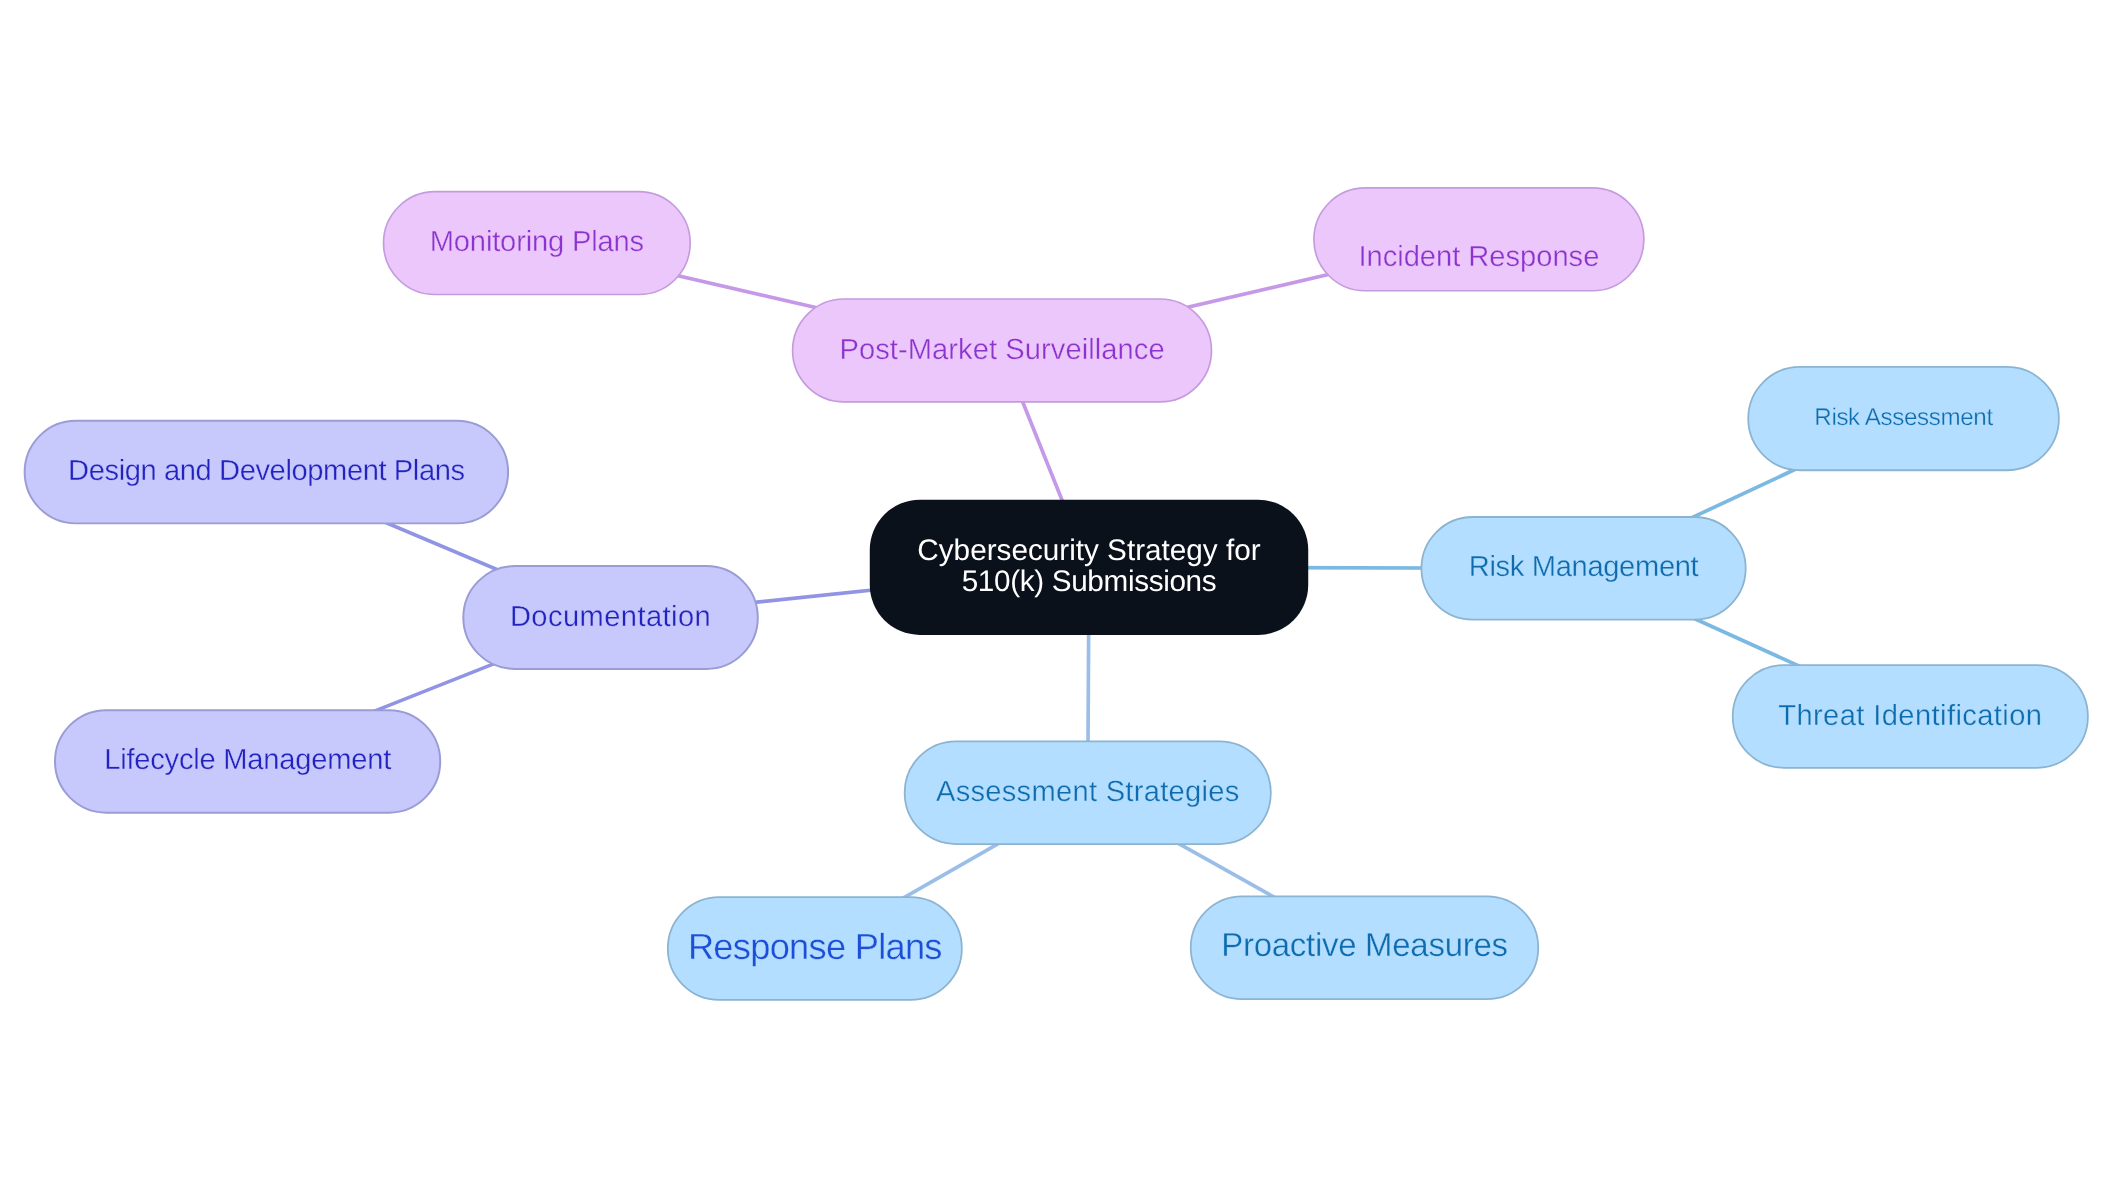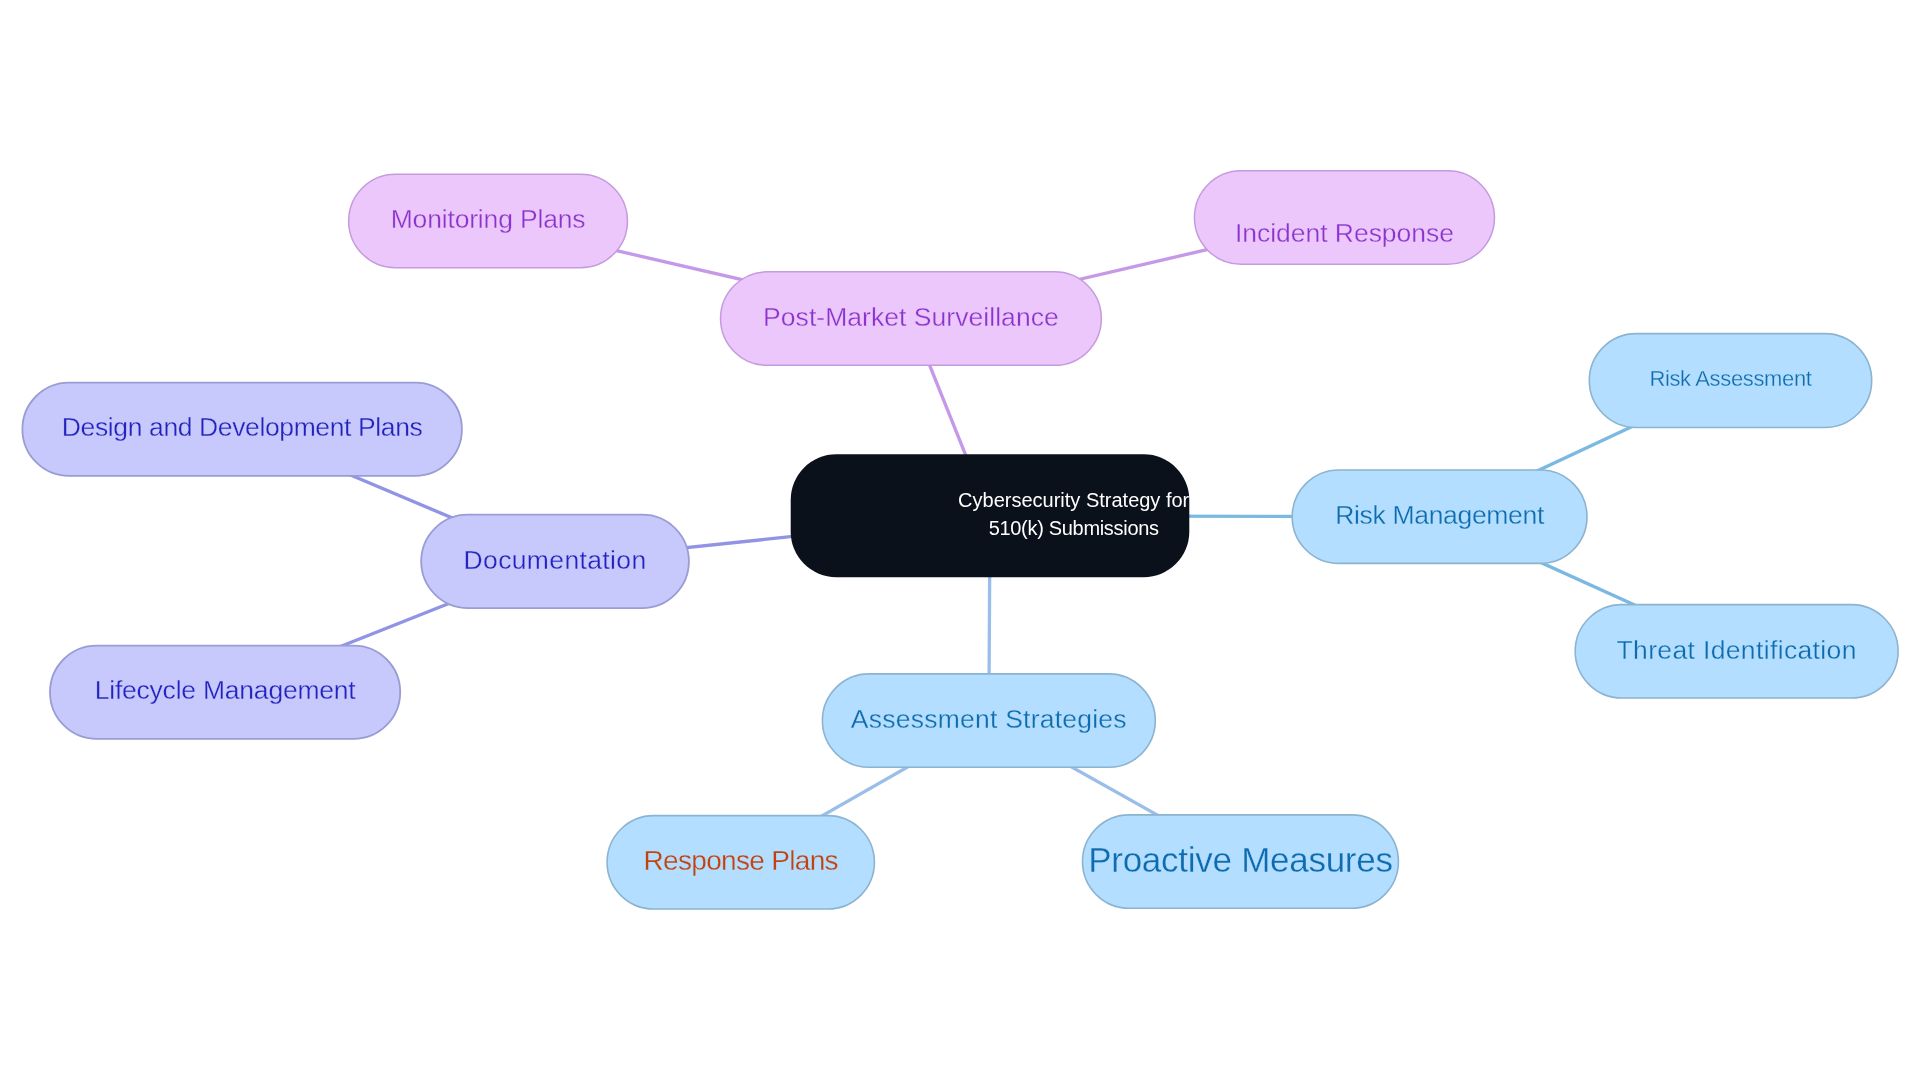"Cybersecurity Strategy for" div.node-label { font-size: 20px -> 27px; justify-content: flex-end -> none }
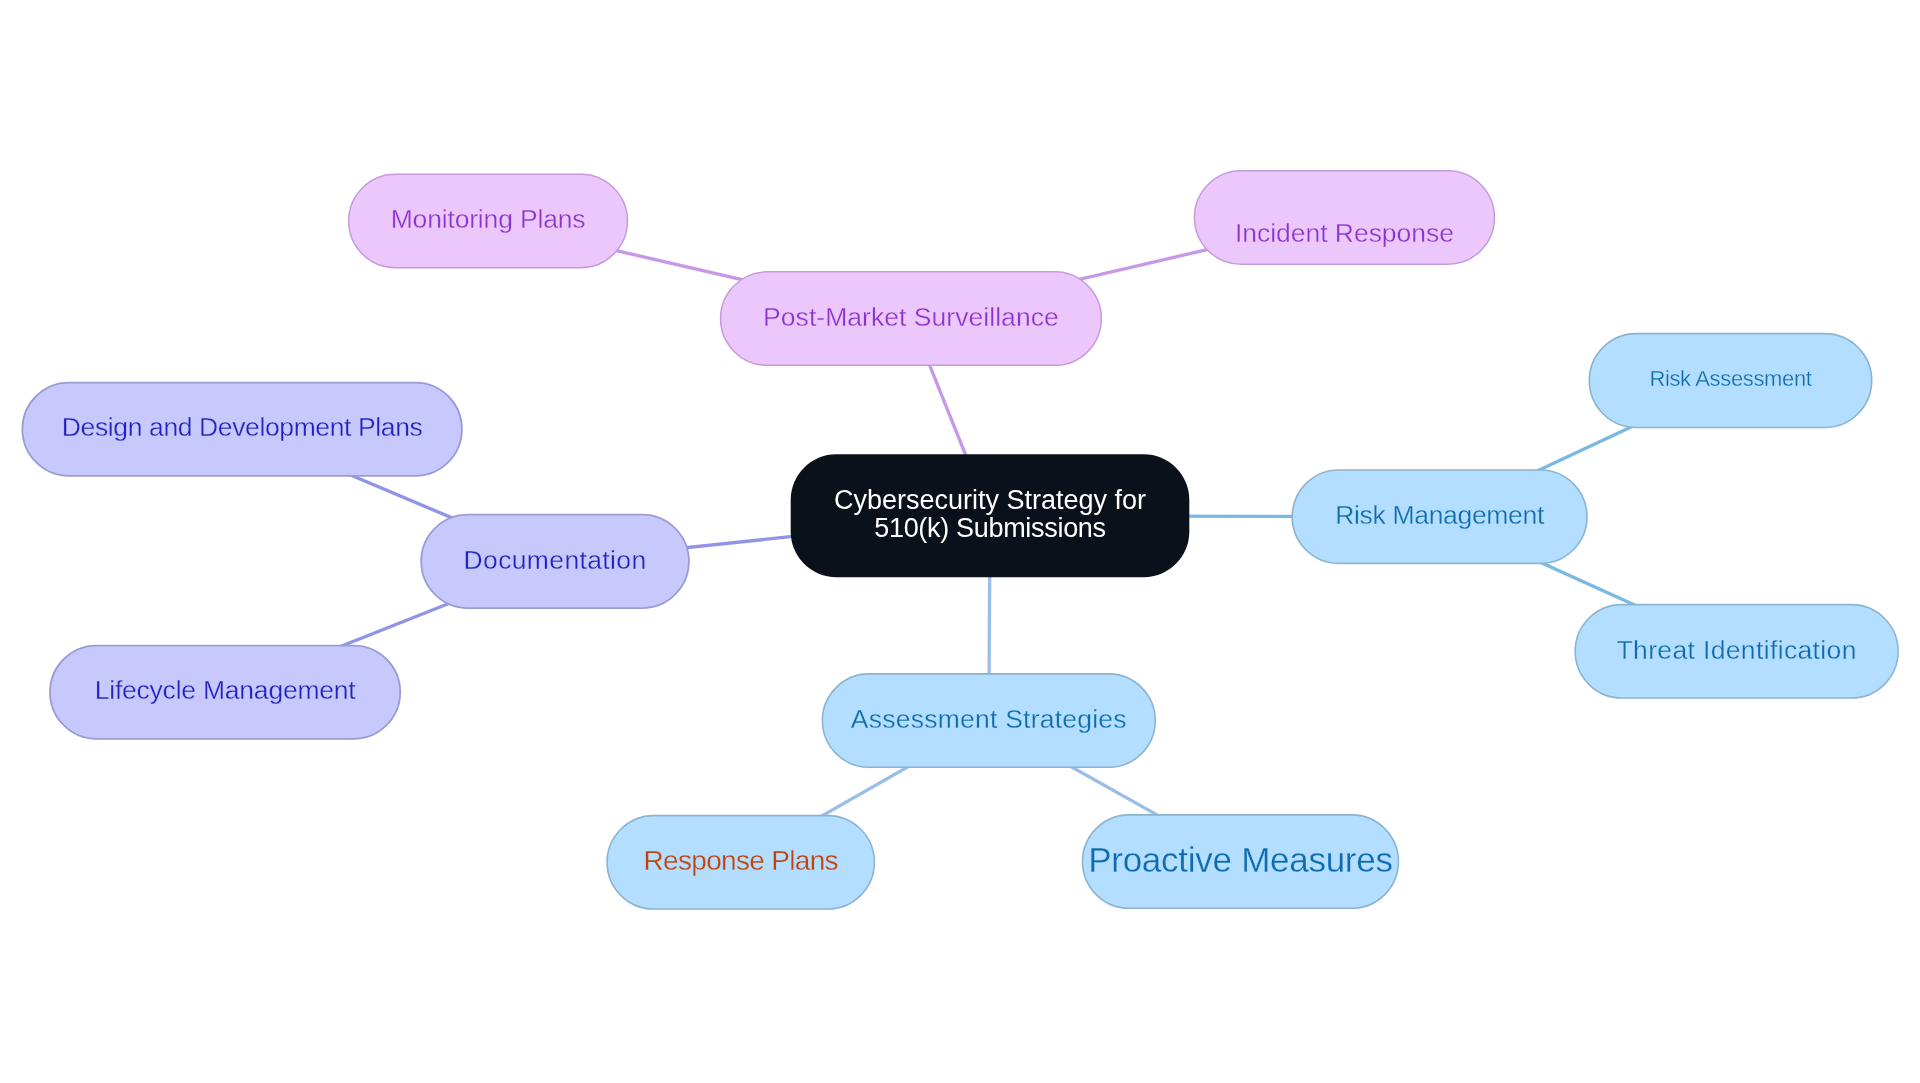"Response Plans" div.node-label { color: #c2410c -> #1d4ed8; font-size: 28px -> 33px }
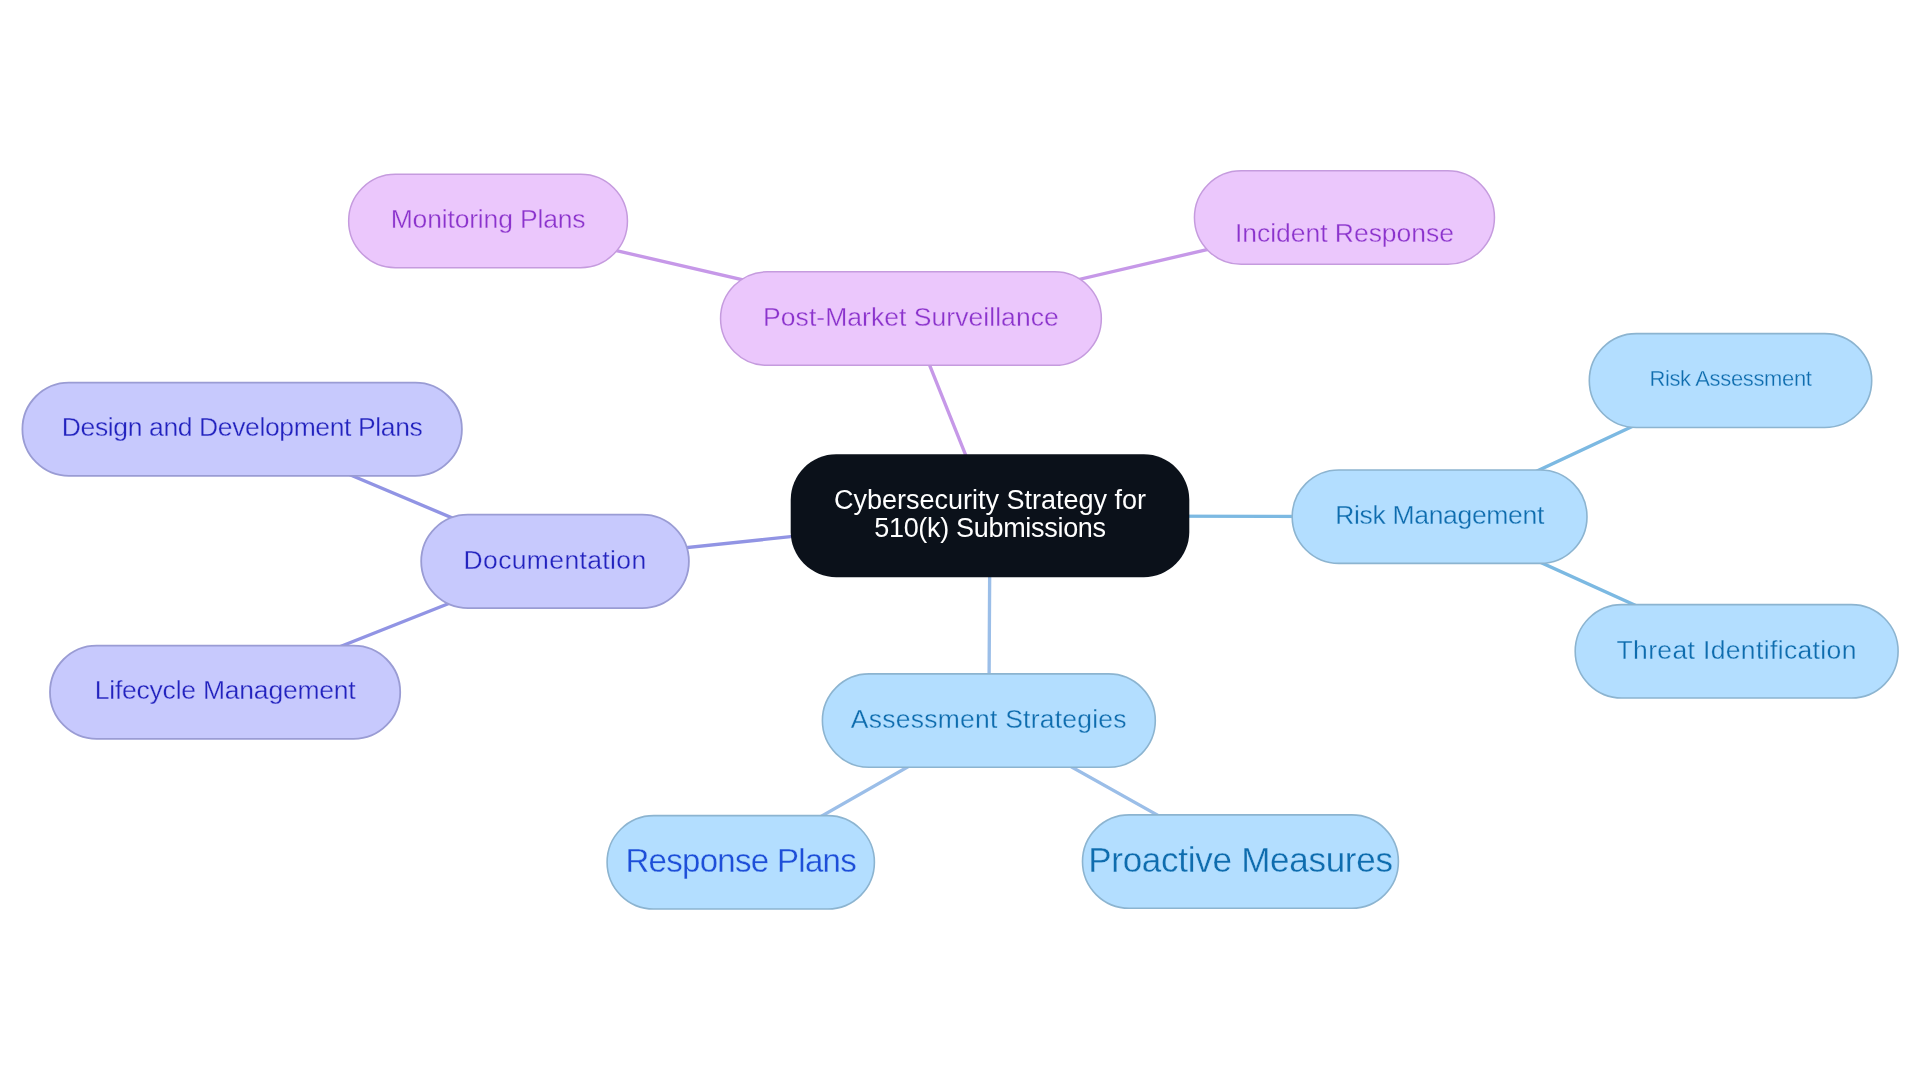"Proactive Measures" div.node-label { font-size: 35px -> 30px }
